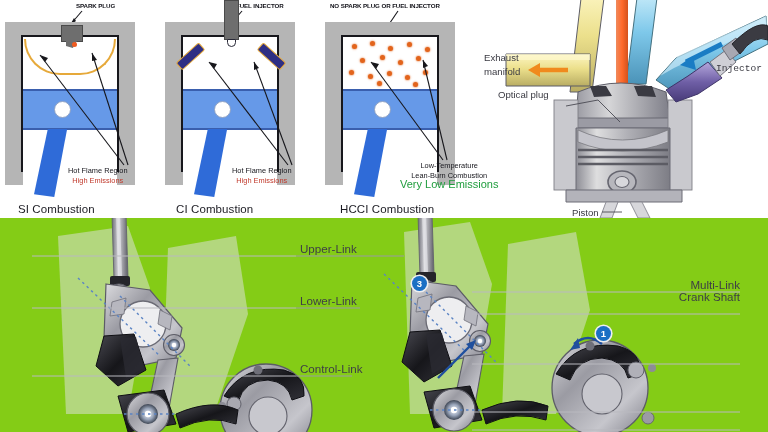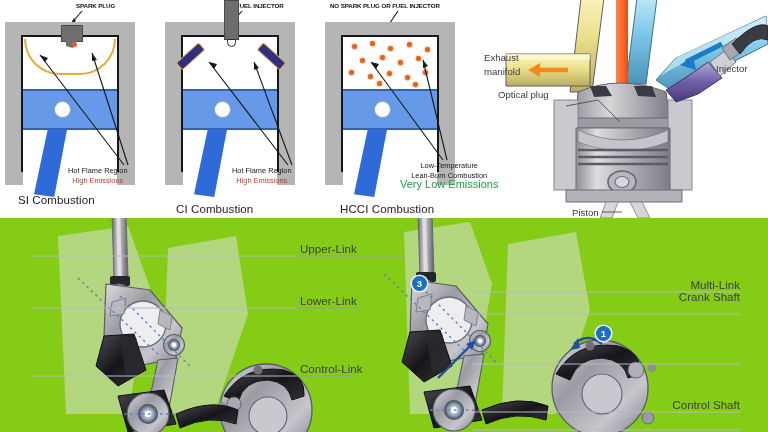"Injector" div.opt-label { font-family: none -> Liberation Mono, monospace }
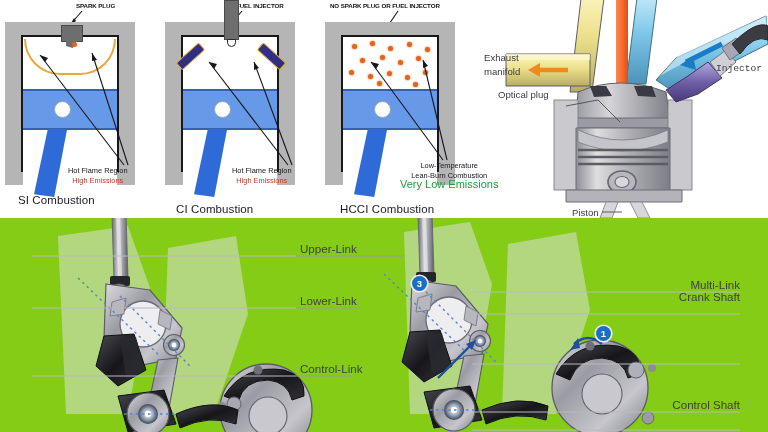"SI Combustion" div.mode-title { top: 194px -> 203px }
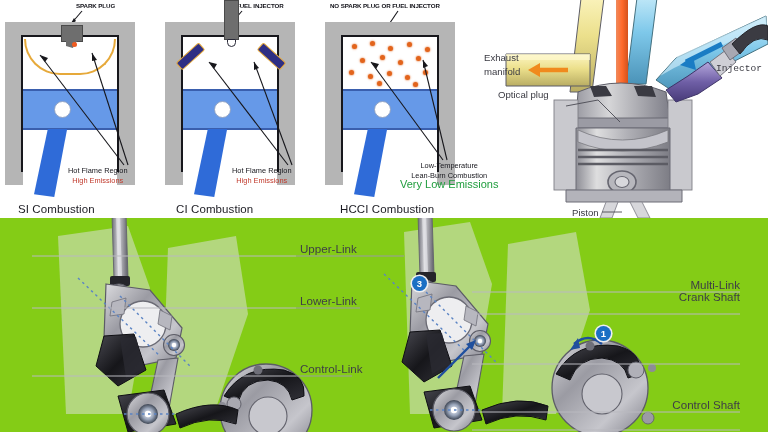"Control Shaft" div.vcr-label { html: <div>Control Shaft</div> -> none }
